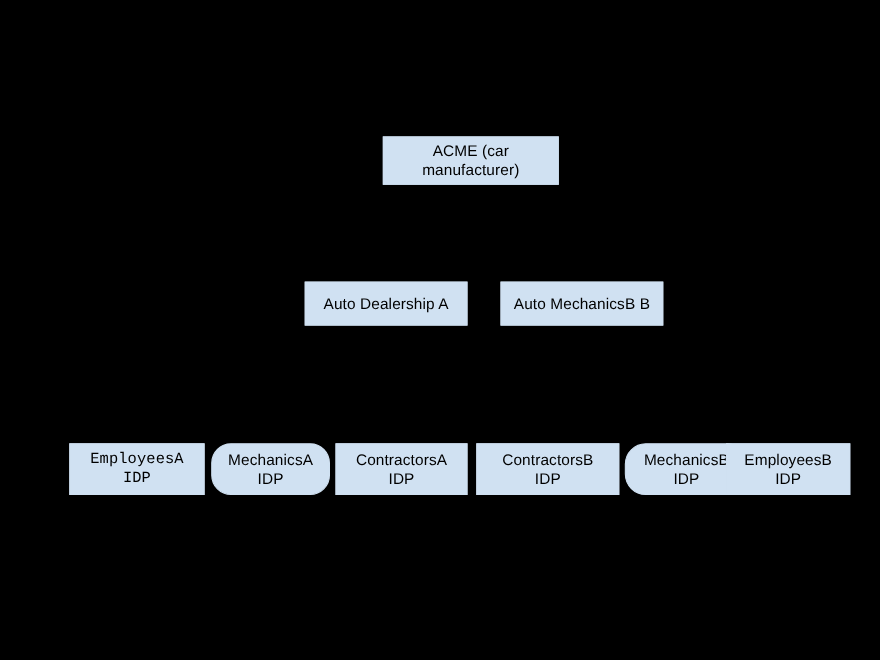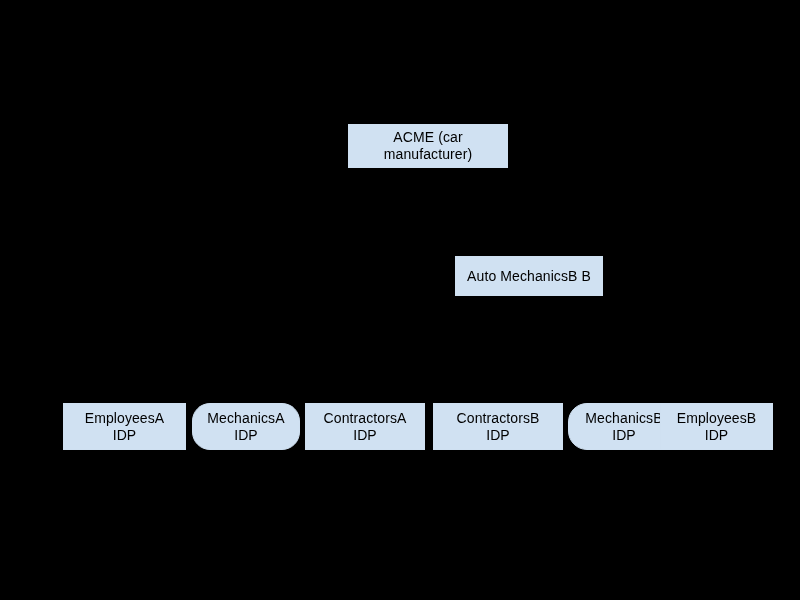"Auto Dealership A" div.node { html: none -> <div>Auto Dealership A</div> }
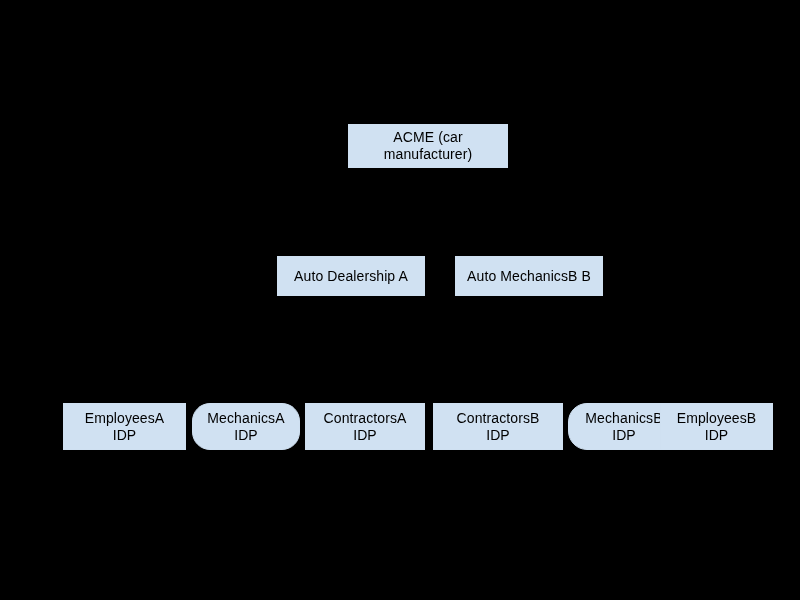"EmployeesA" .leaf-0 { font-family: none -> Liberation Mono, monospace }
